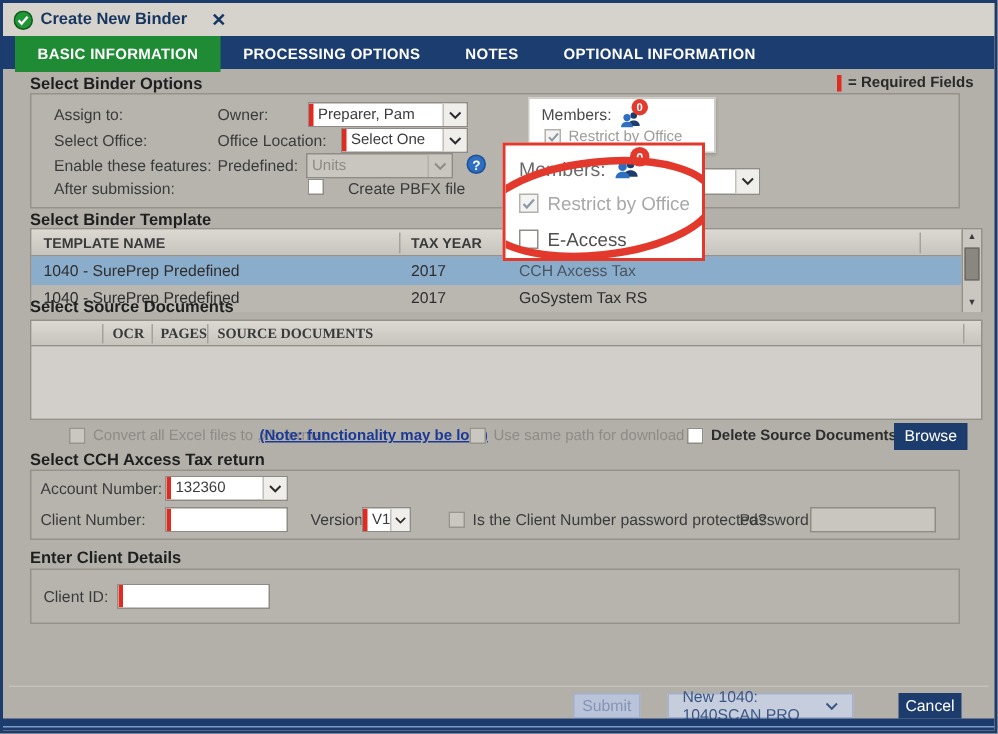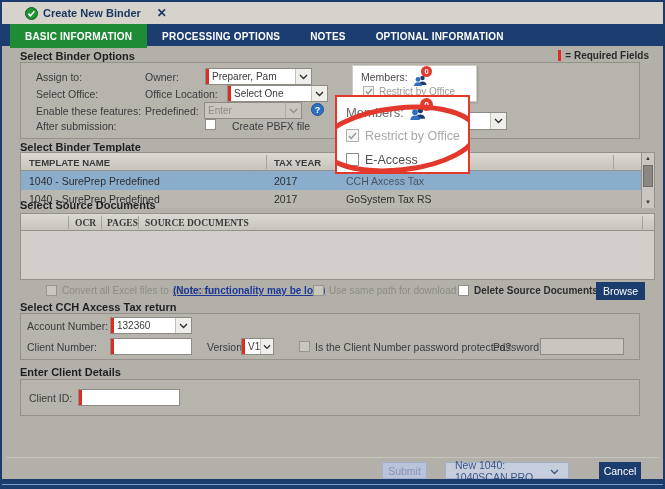"Create New Binder" .titlebar { padding: 0 23px -> 0 7px }
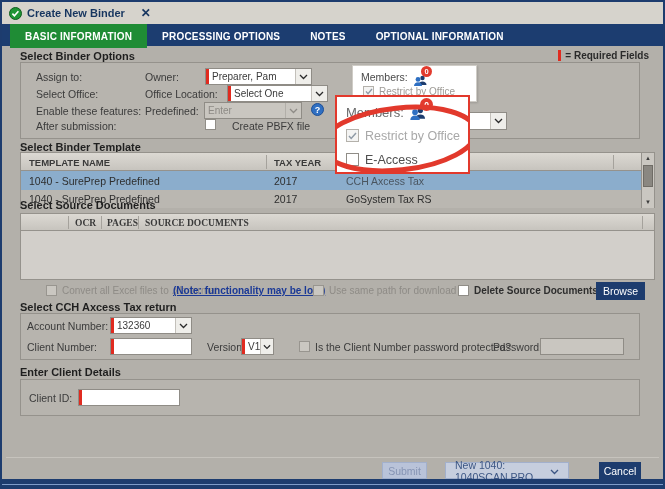"Select One" div.abs { width: 101px -> 85px }
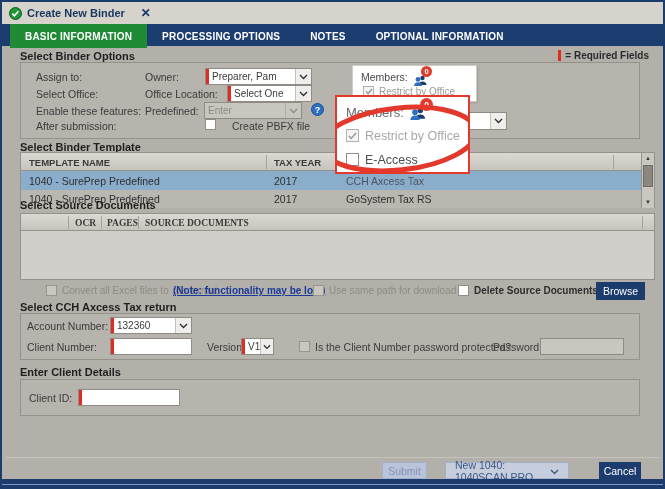"Enter" span.val { text: Enter -> Units }
